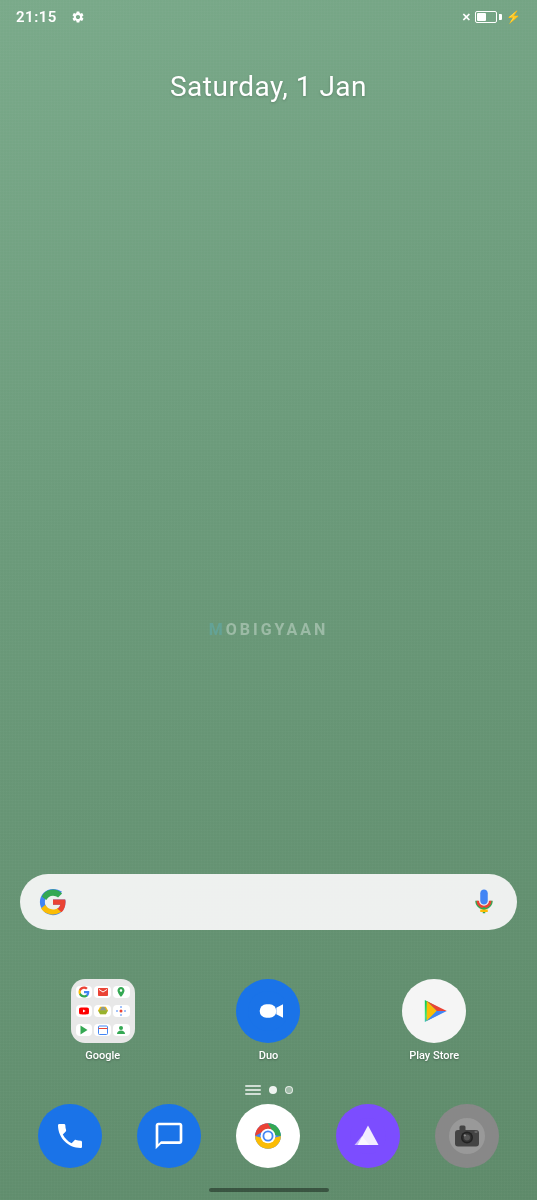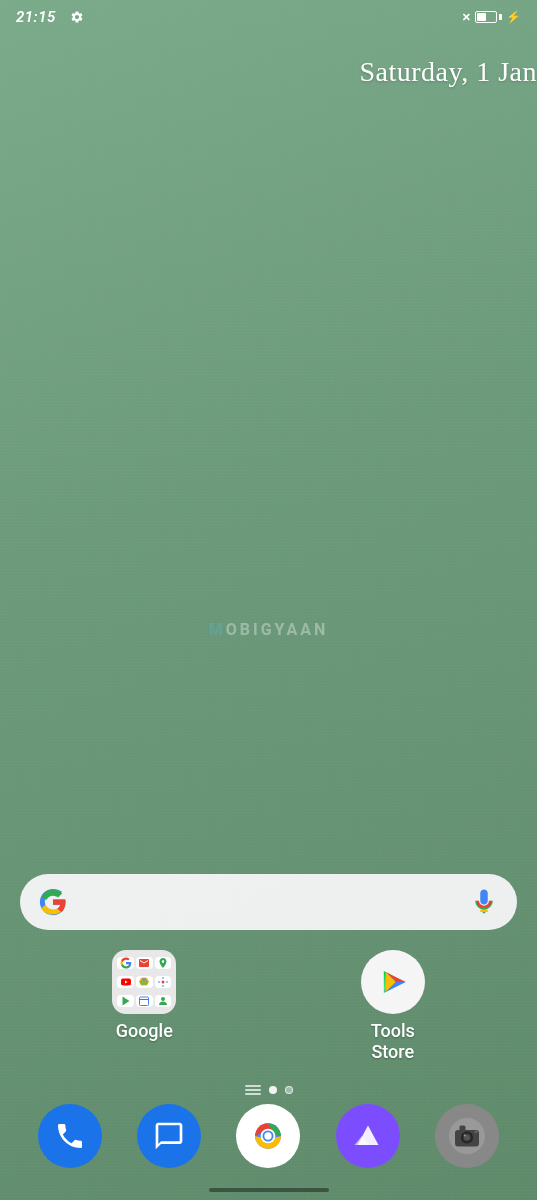"21:15" .status-left { font-style: italic -> none }
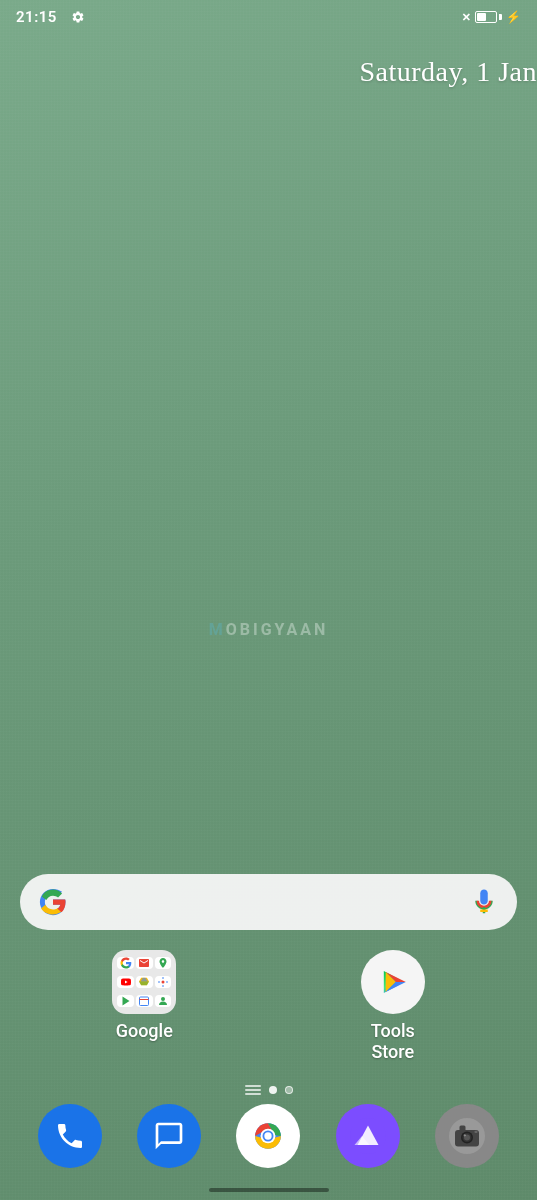"Saturday, 1 Jan" .date-section { font-family: Liberation Serif, serif -> none; margin-top: 26px -> 40px; text-align: right -> center }
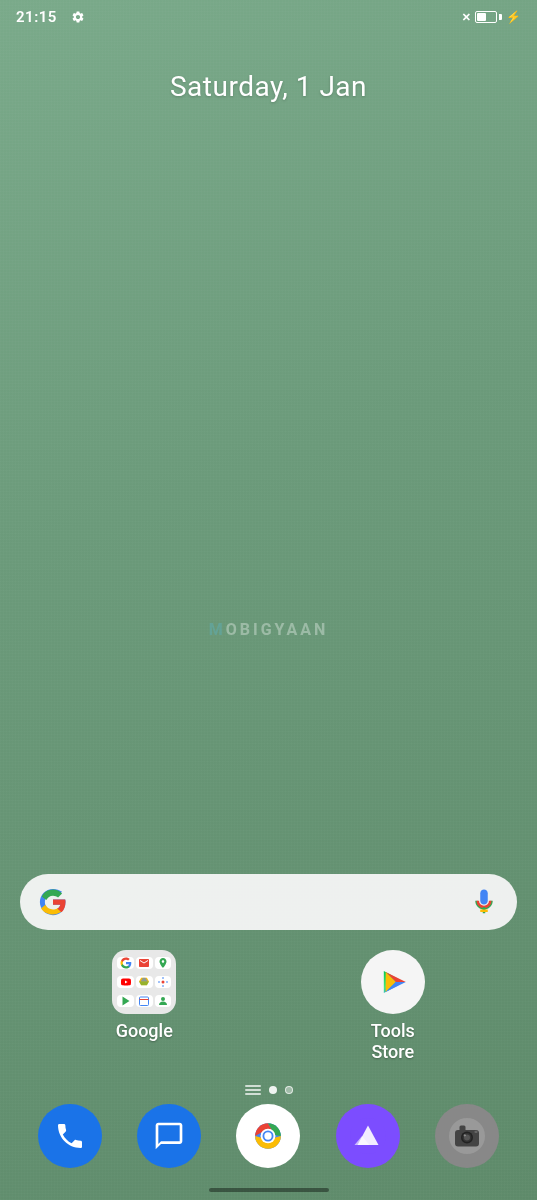"Google" .app-label { font-size: 18px -> 11px }
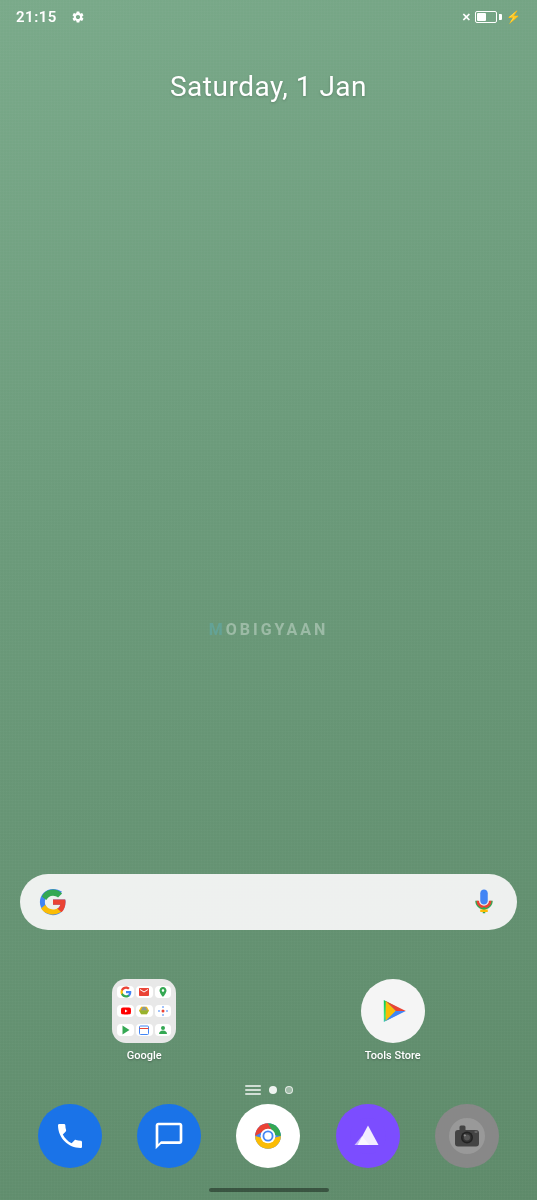"Duo" div.app-item { html: none -> <div> <div> <svg> <circle></circle> <rect></rect> <polygon></polygon> </svg> </div> <span>Duo</span> </div> }
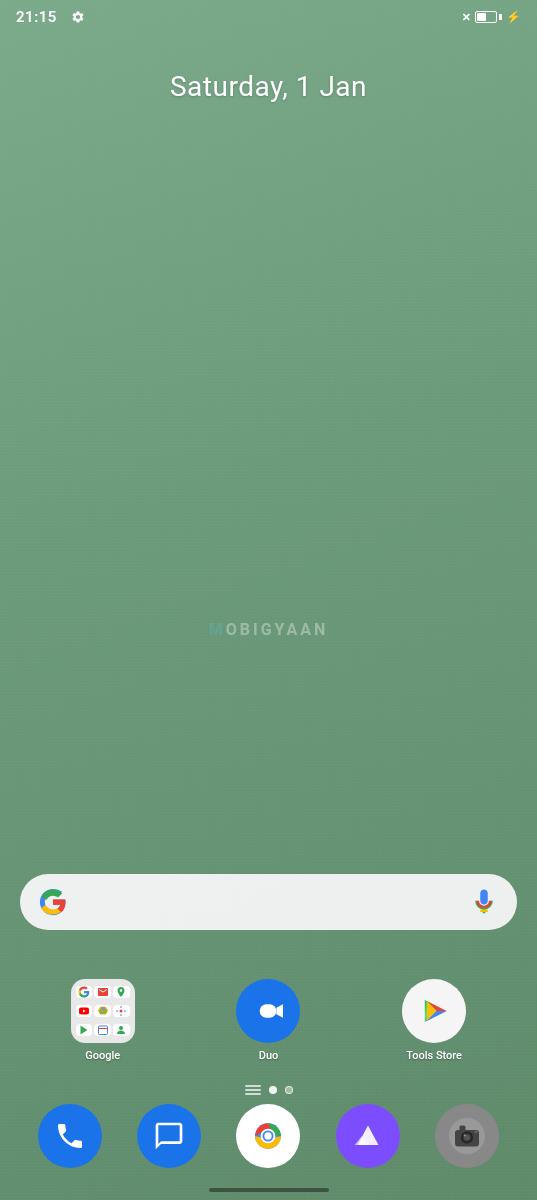"Tools Store" span.app-label { text: Tools -> Play }
